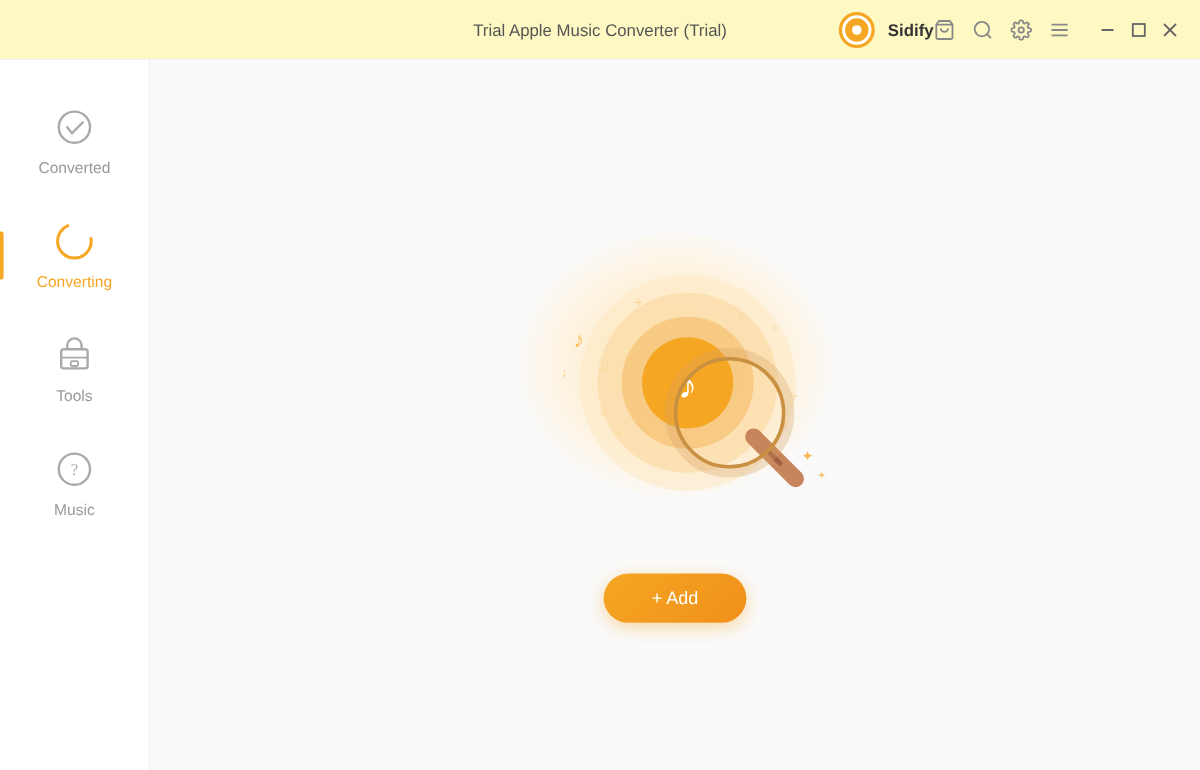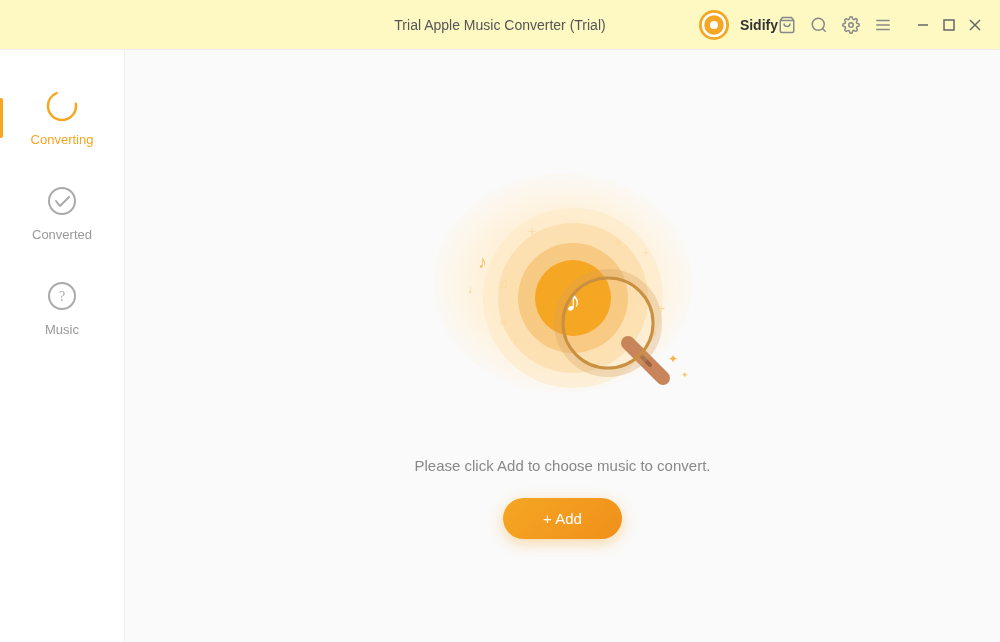"Converting" div.sidebar-item { order: before "Converted" -> after "Converted" }
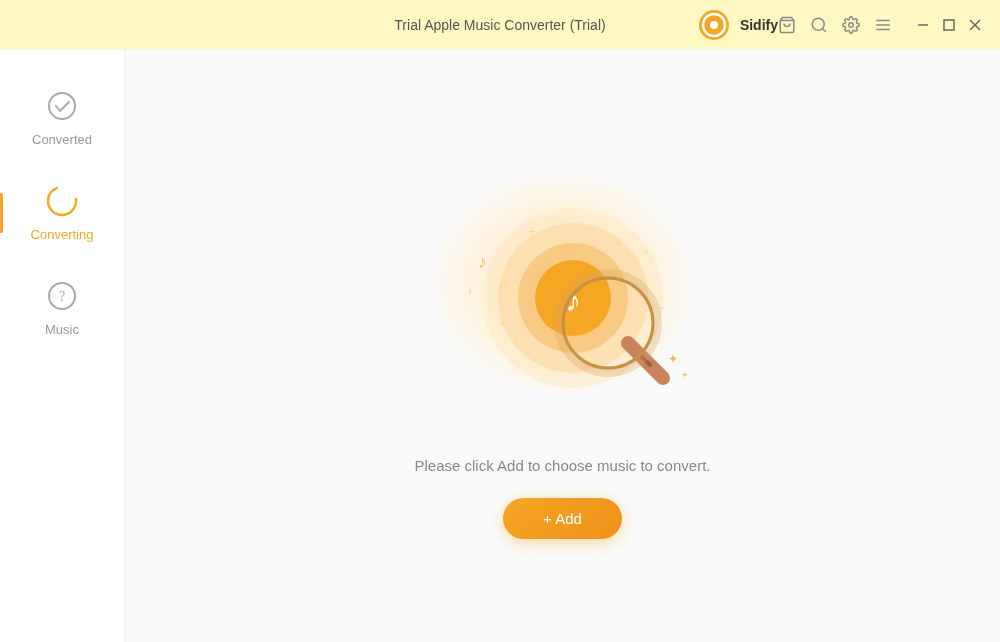"Tools" div.sidebar-item { html: none -> <div> <div> <svg> <rect></rect> <path></path> <line></line> <rect></rect> </svg> </div> <span>Tools</span> </div> }
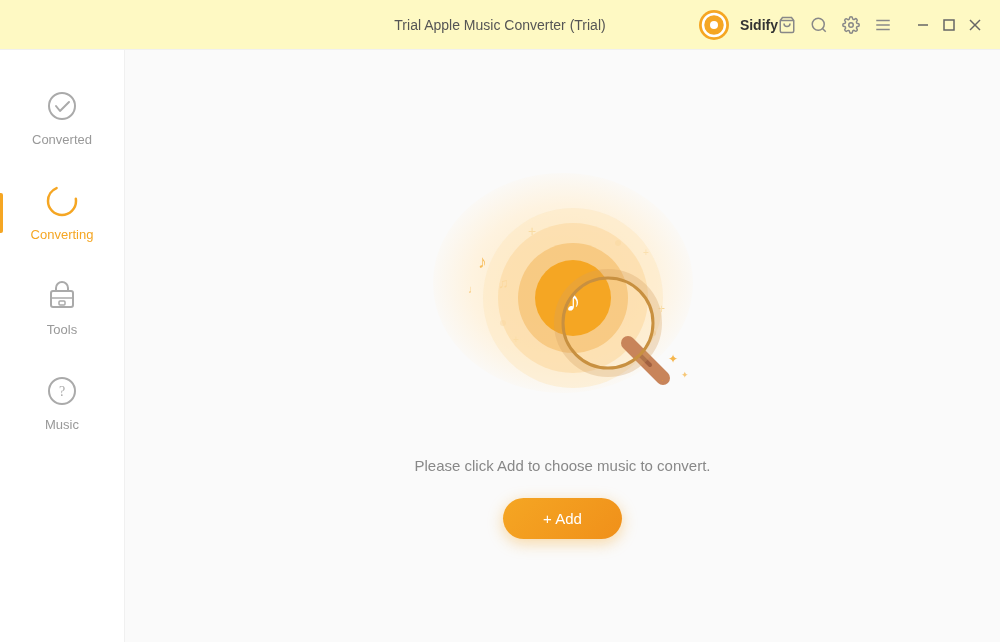"Please click Add to choose" p.prompt-text { html: <p>Please click Add to choose music to convert.</p> -> none }
